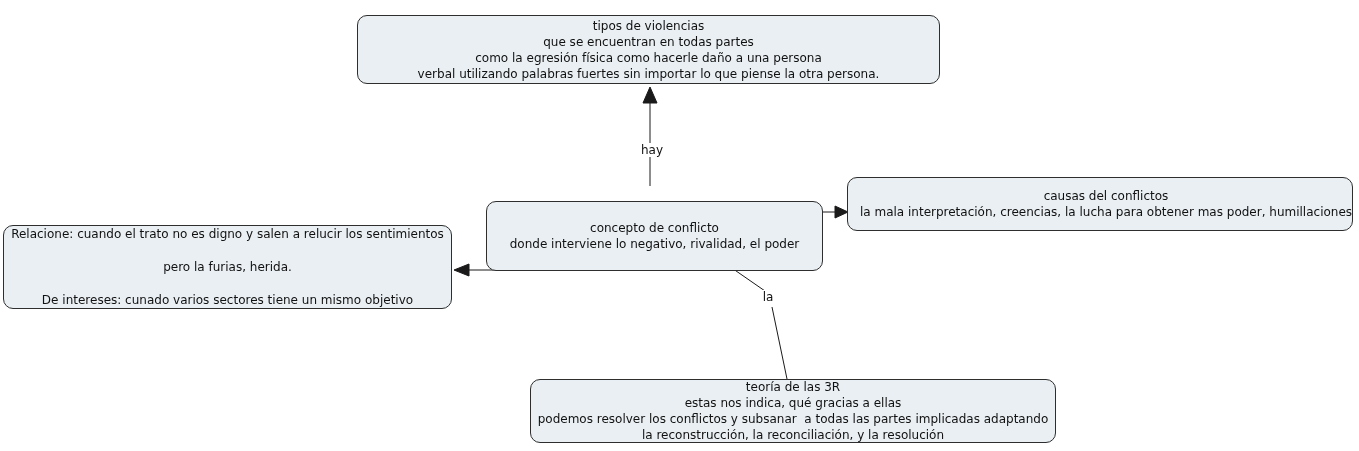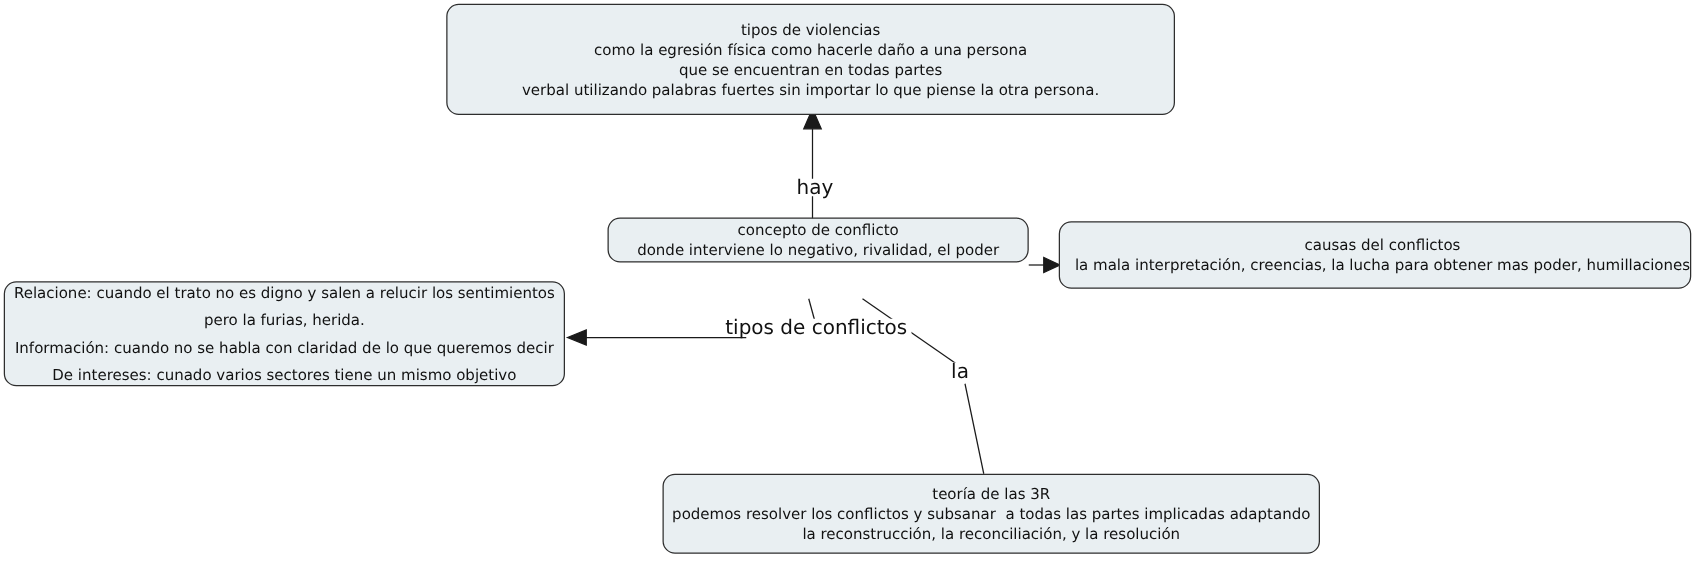"tipos de violencias" #node-violence { height: 89px -> 69px; top: 3px -> 15px }
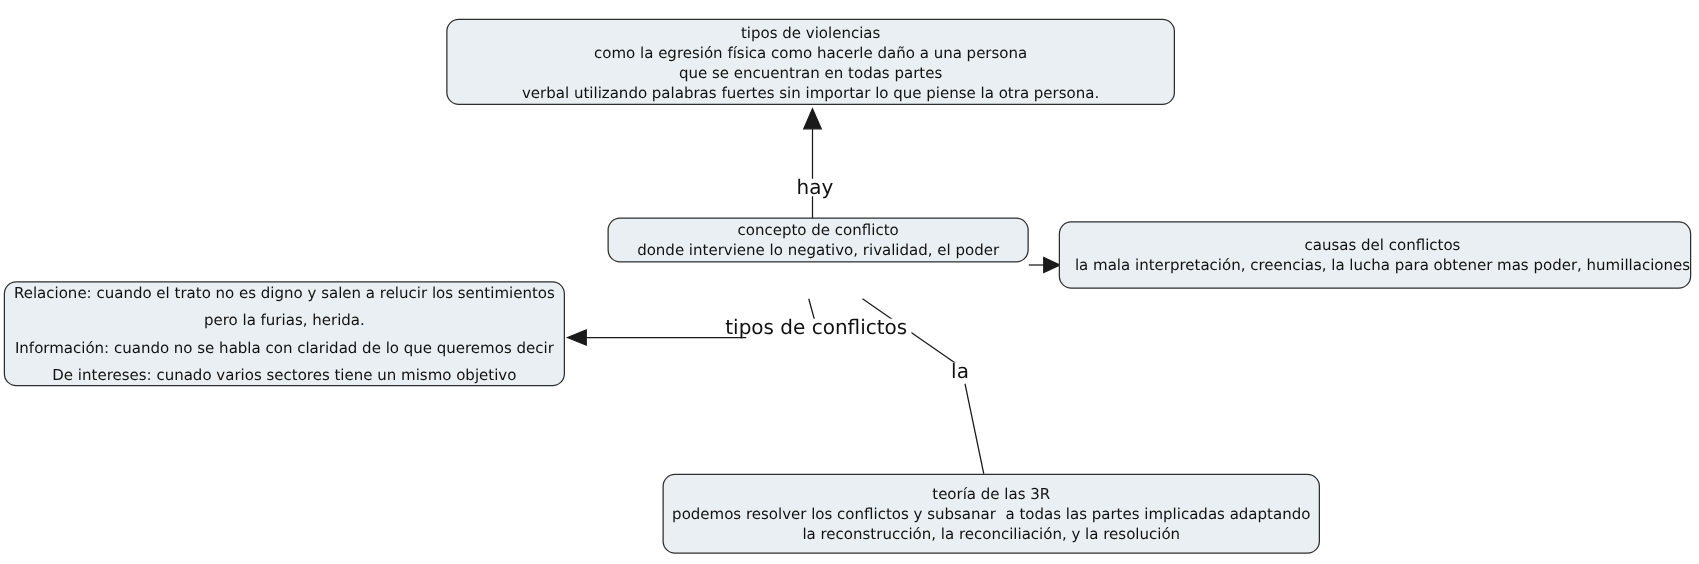"como la egresión física como" div.tline { order: before "que se encuentran en todas" -> after "que se encuentran en todas" }
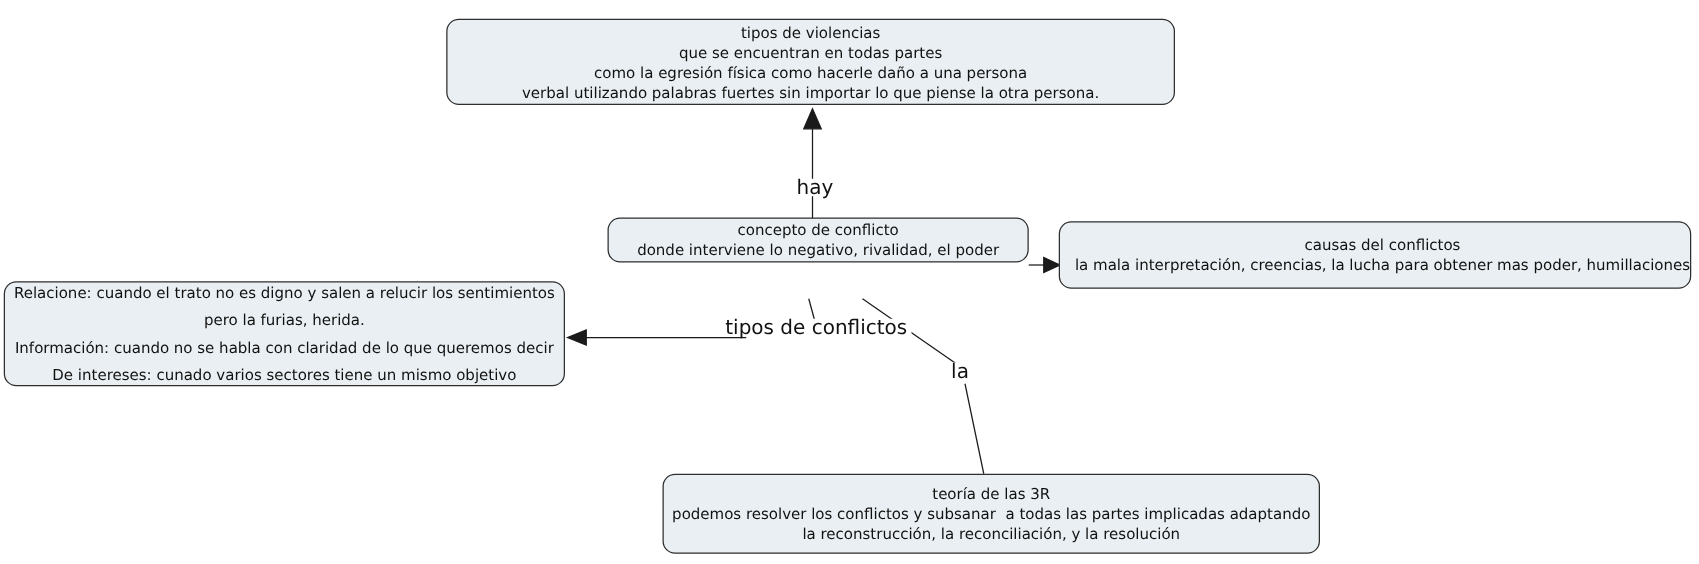"hay" .link-label { font-size: 16px -> 12px }
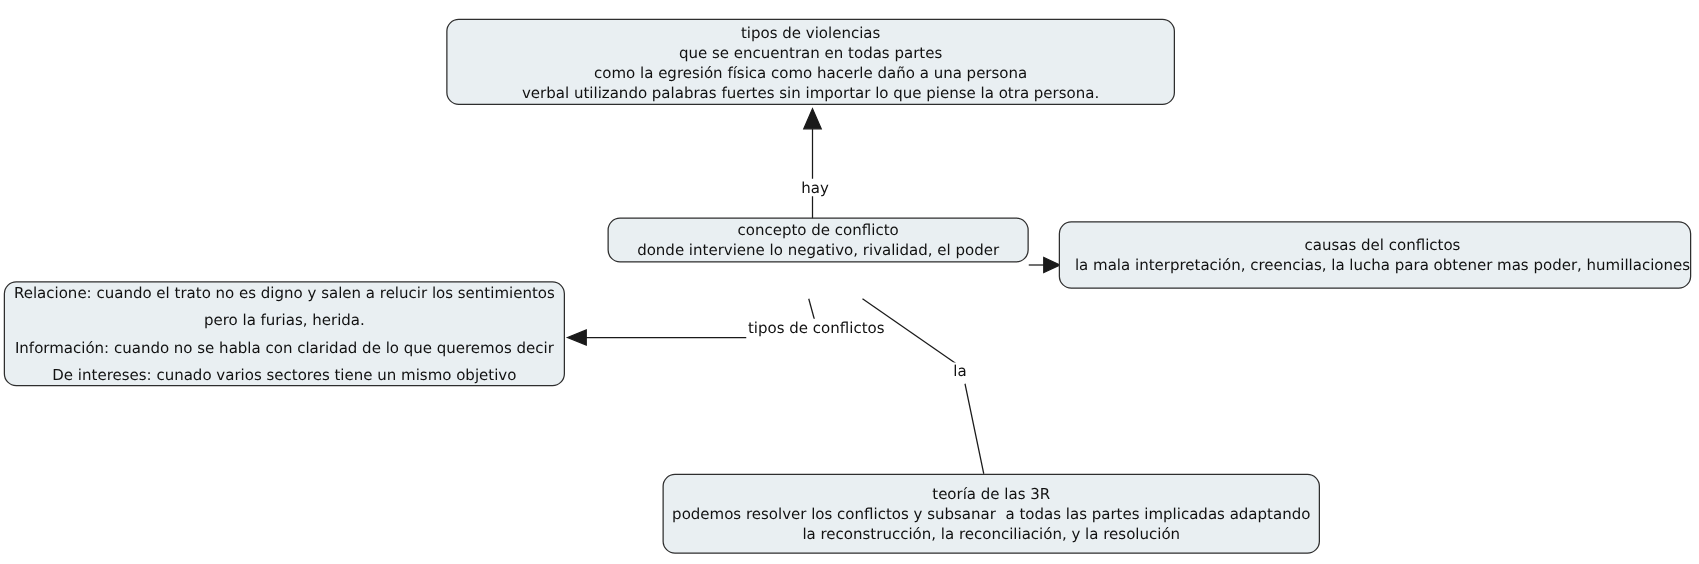"concepto de conflicto" #node-concept { height: 36px -> 70px; top: 174px -> 201px }
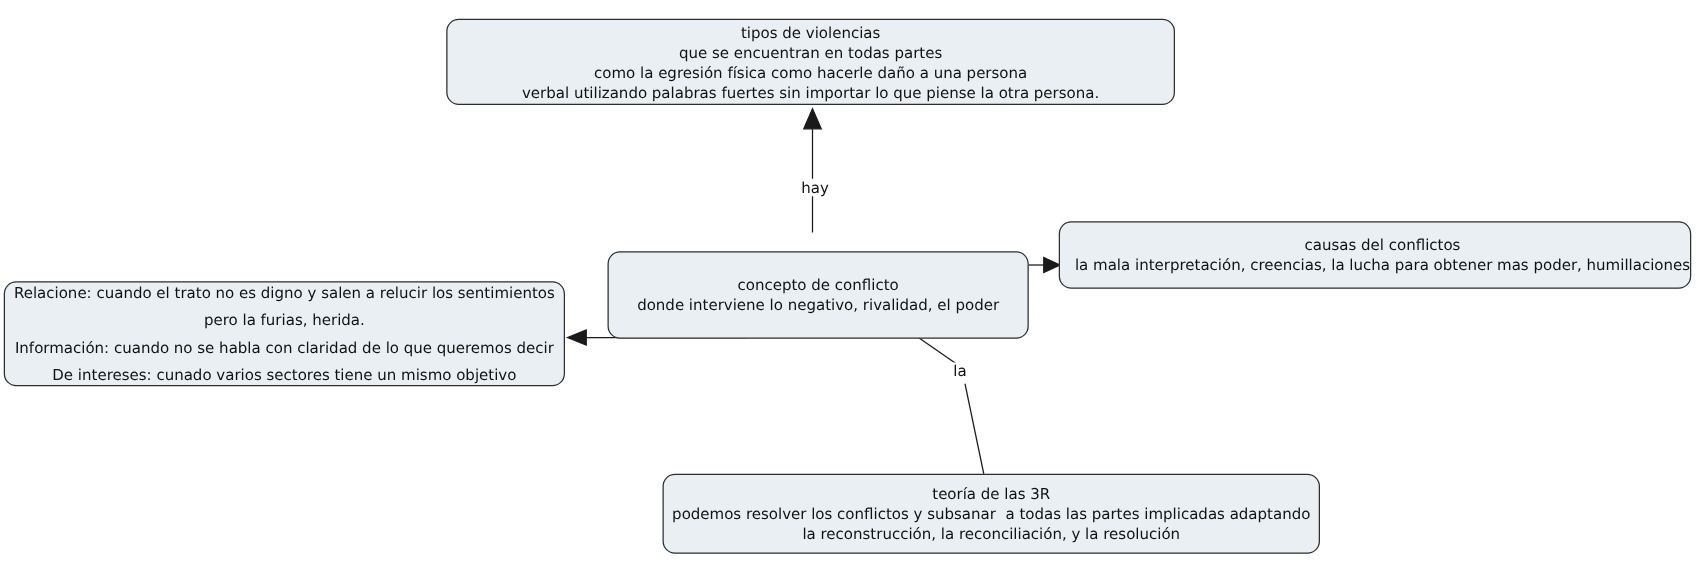"Información: cuando no se habla" div.tline { html: <div>Información: cuando no se habla con claridad de lo que queremos decir</div> -> none }
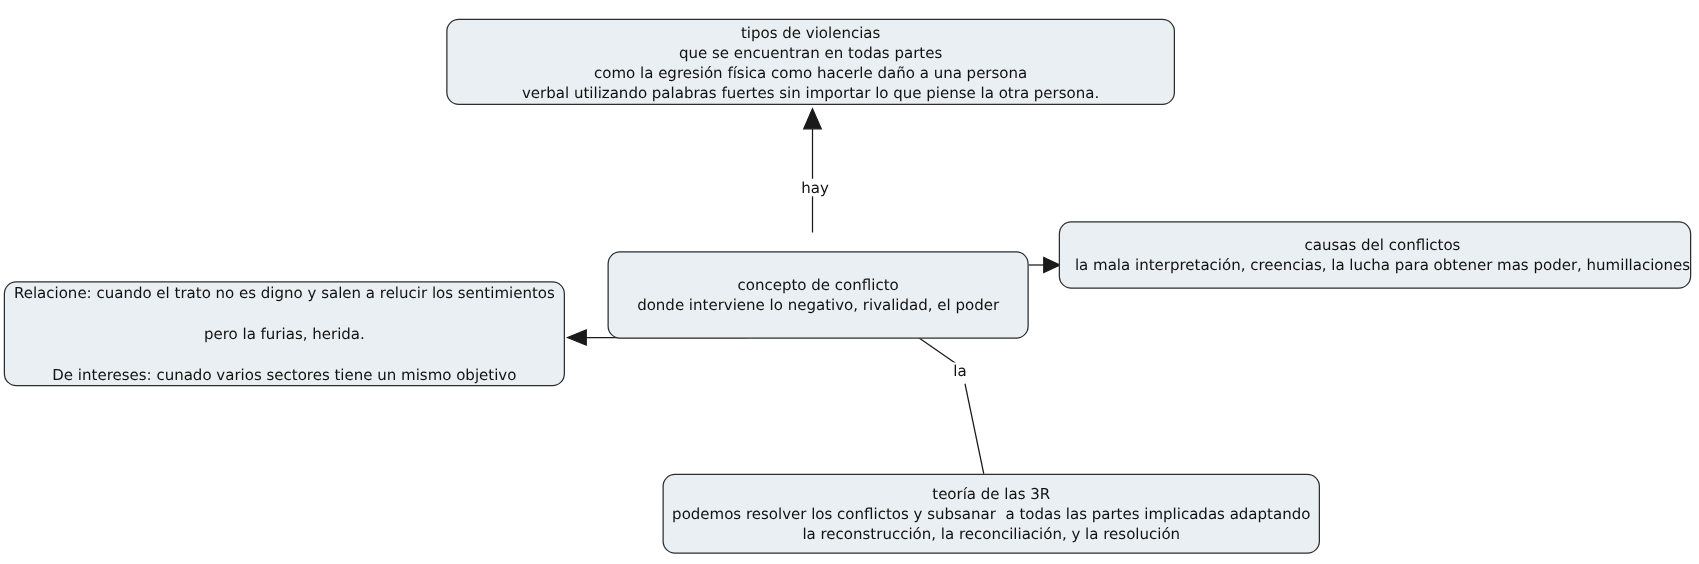"estas nos indica, qué gracias" div.tline { html: none -> <div>estas nos indica, qué gracias a ellas</div> }
